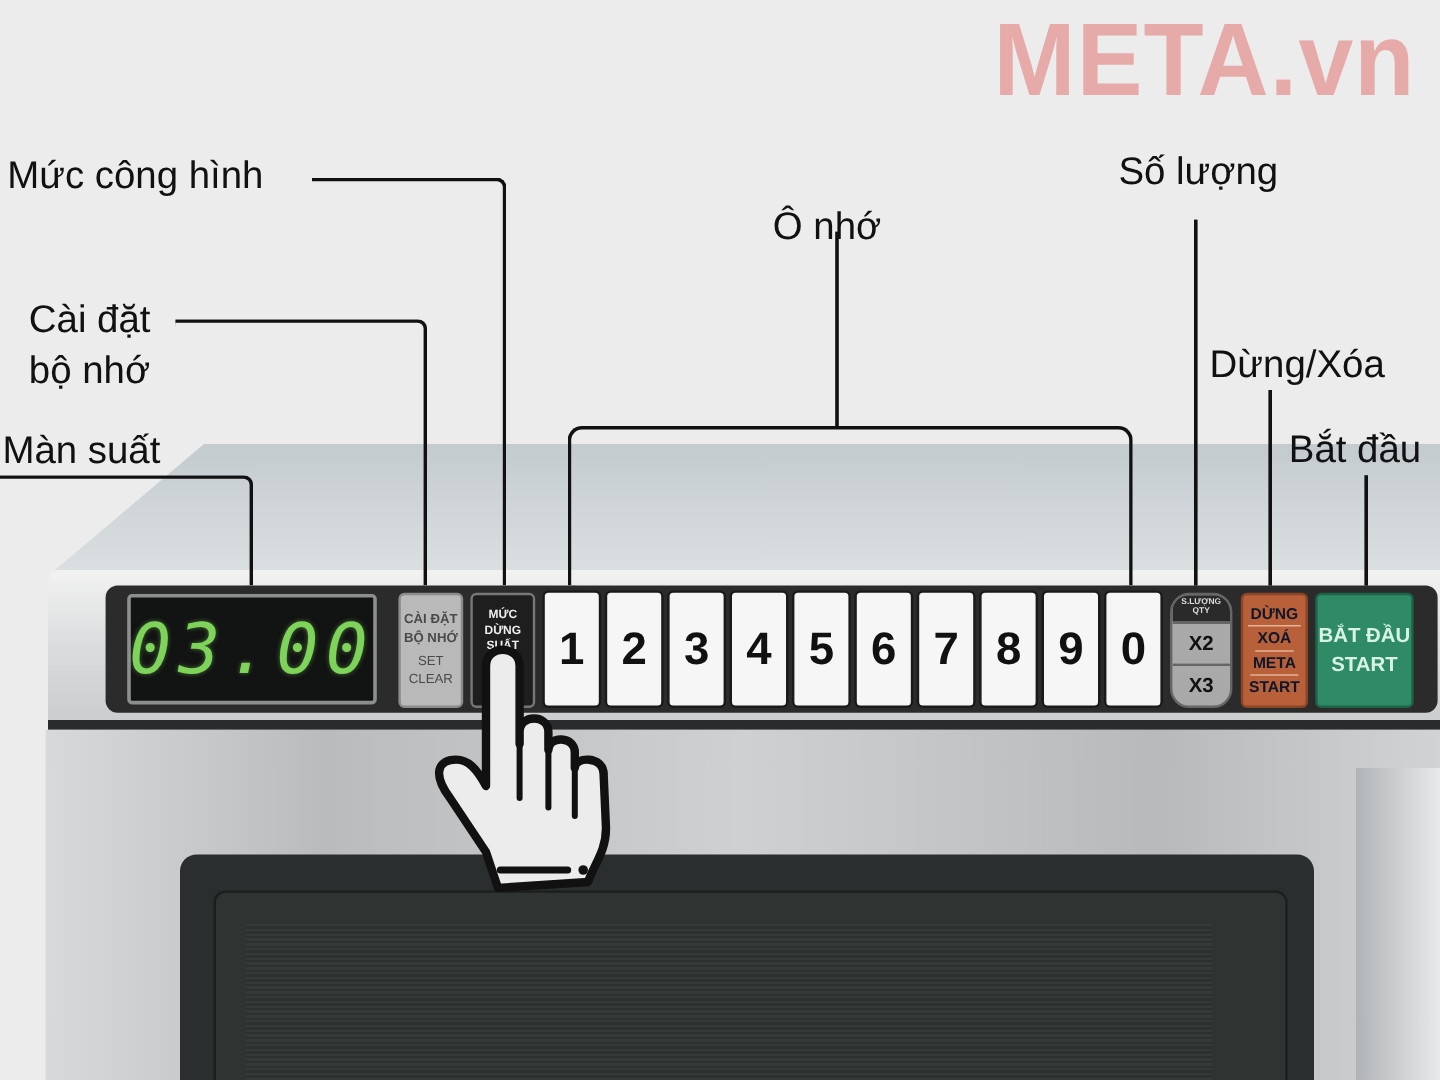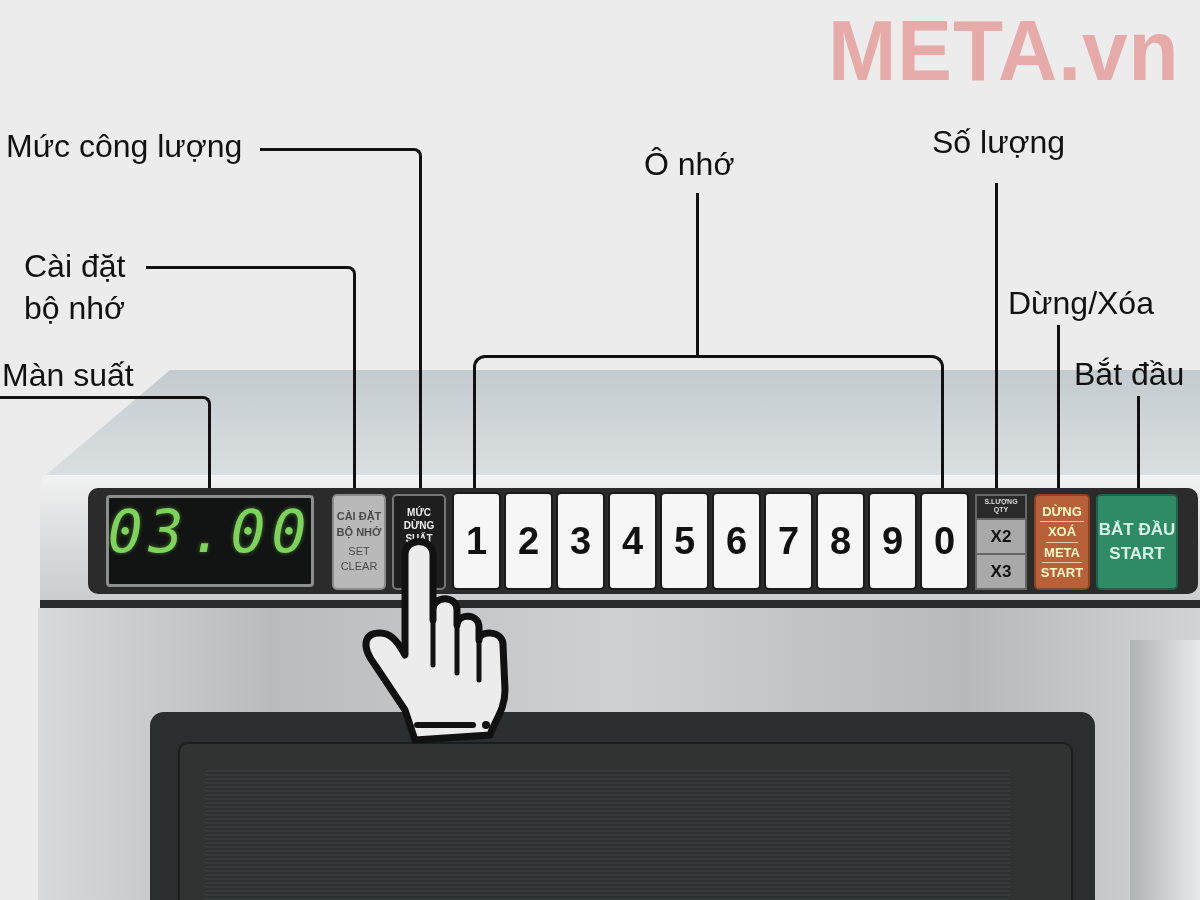"Mức công lượng" div.label { text: lượng -> hình }
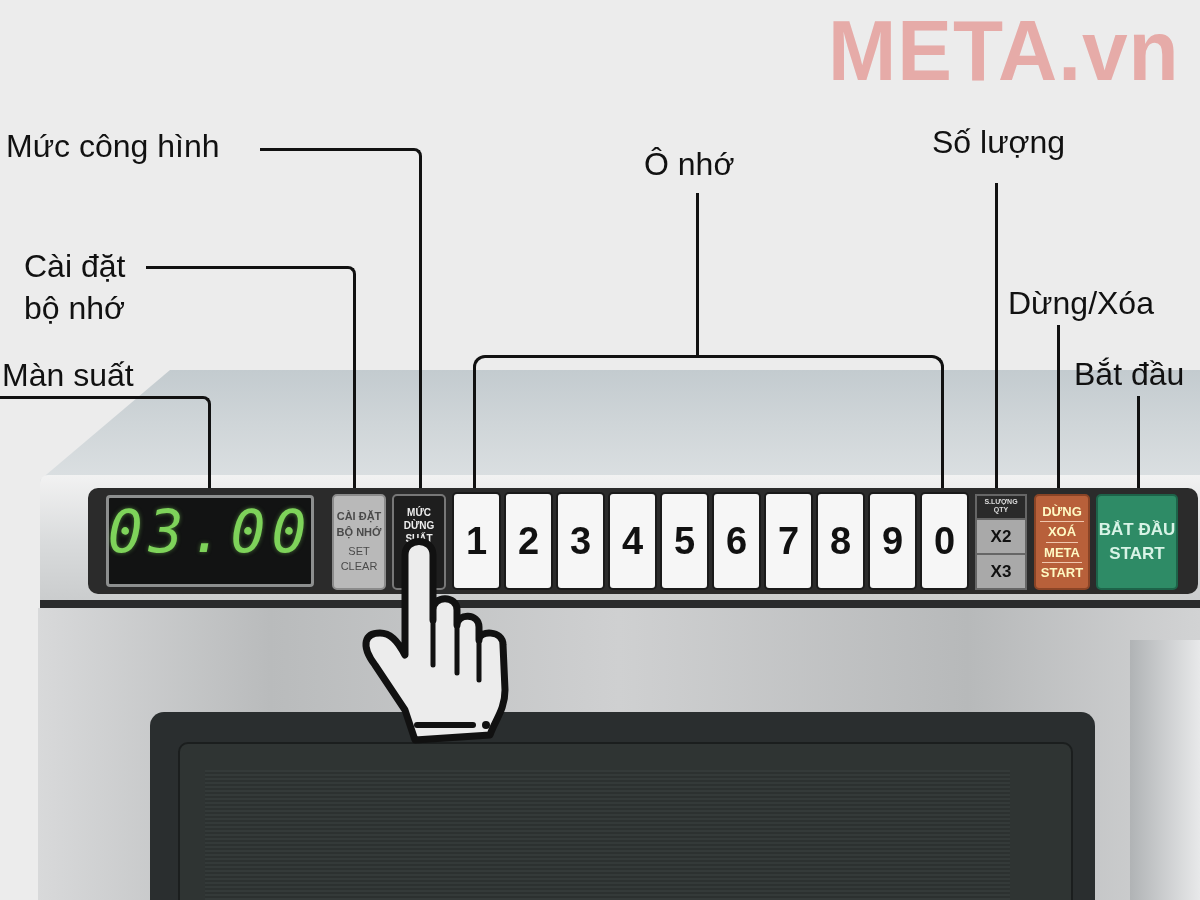"Ô nhớ" div.label { top: 144px -> 168px }
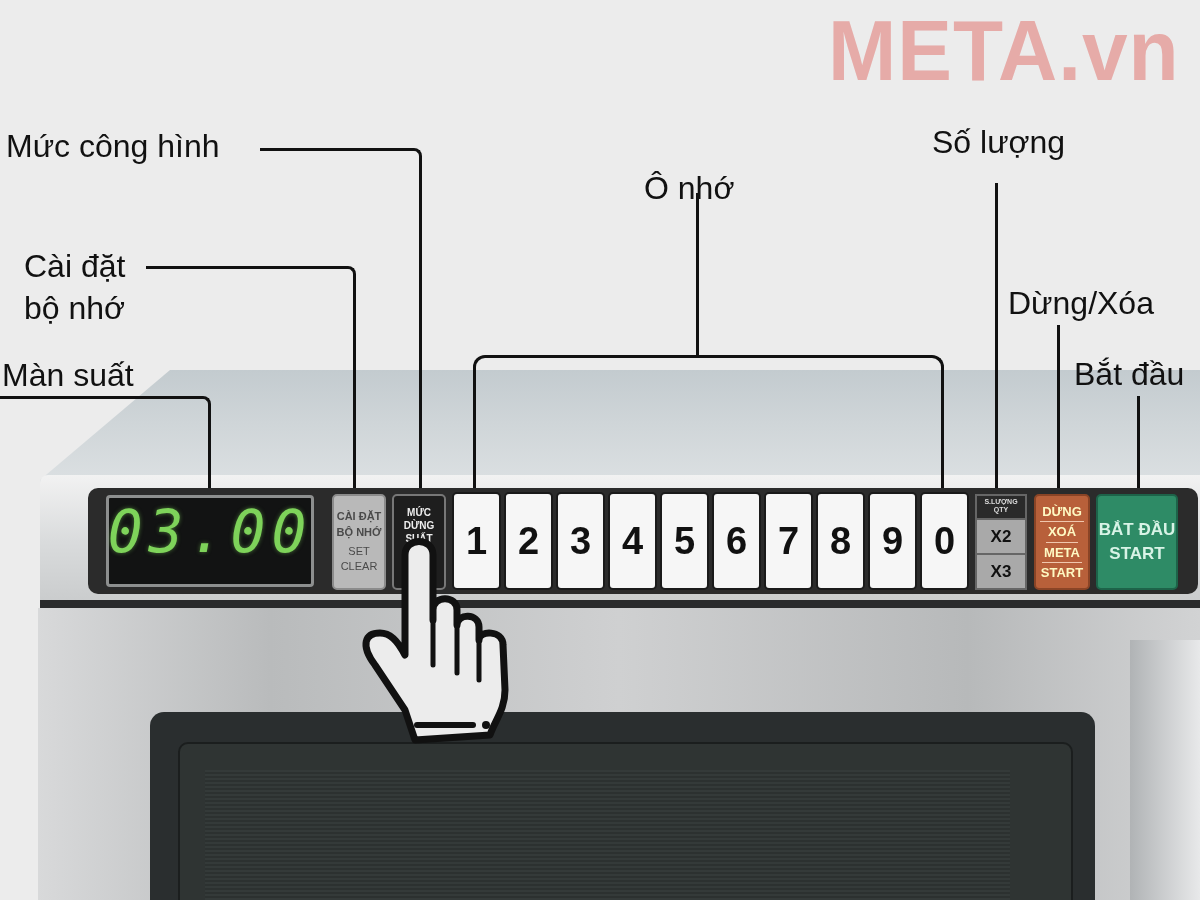"03.00" .display { align-items: none -> center }
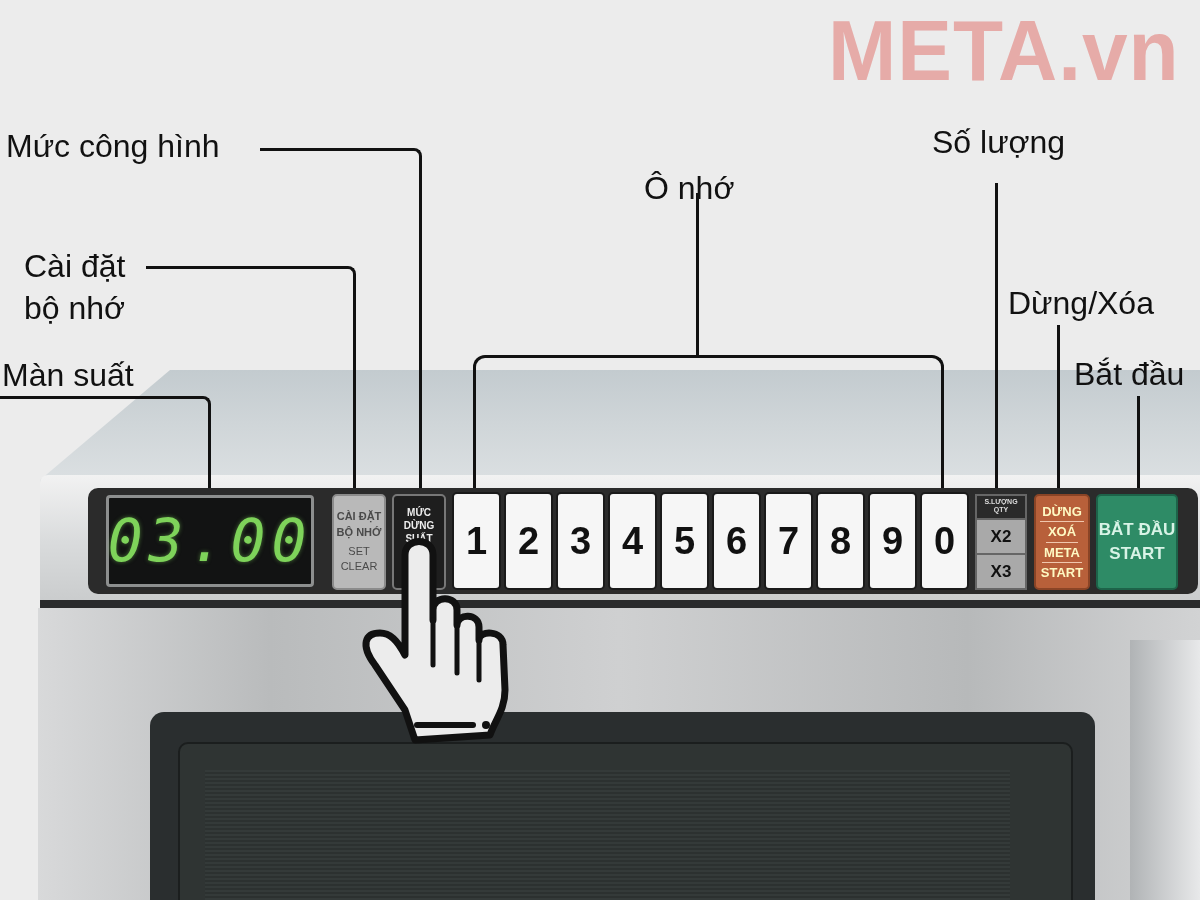"DỪNG" .key-stop { color: #fef9c3 -> #0f172a }
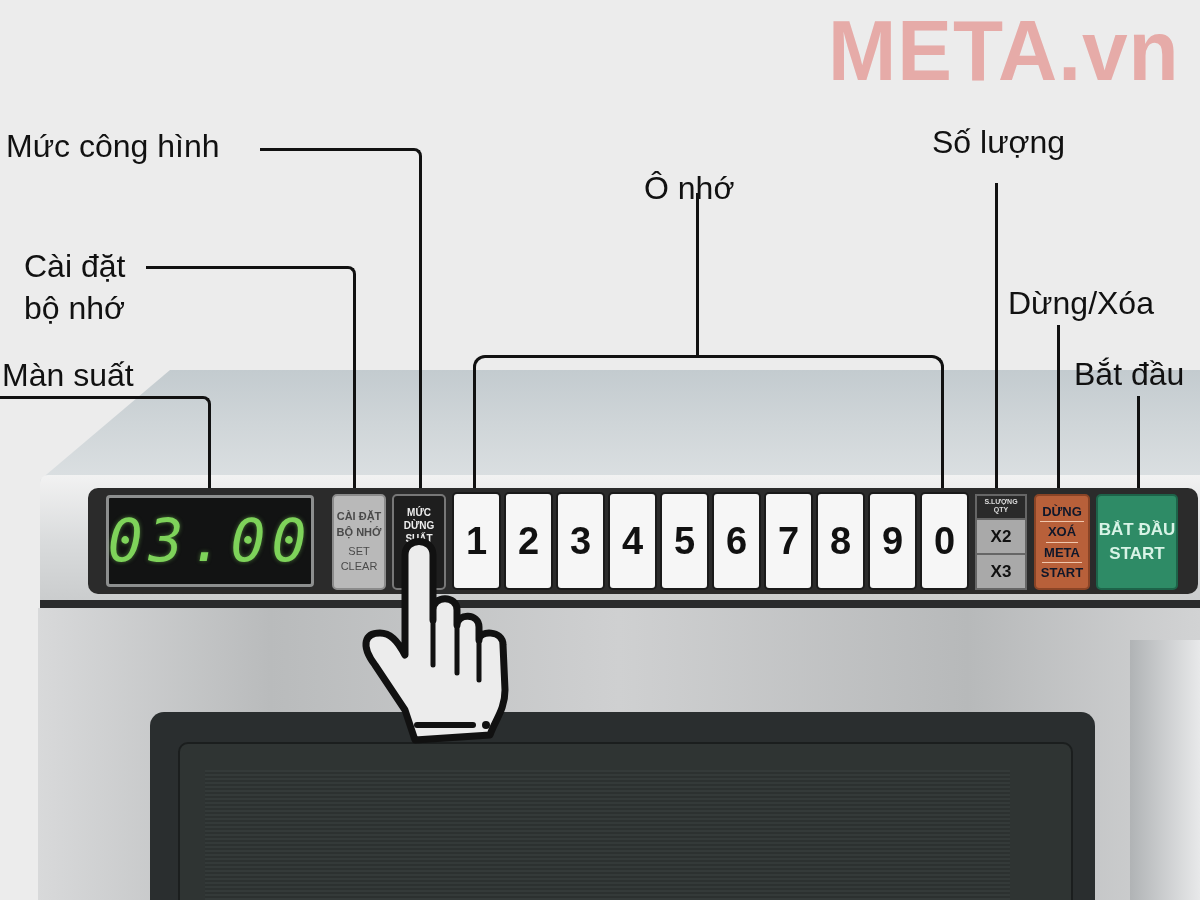"X2" .key-qty { border-radius: 0 -> 16px }
